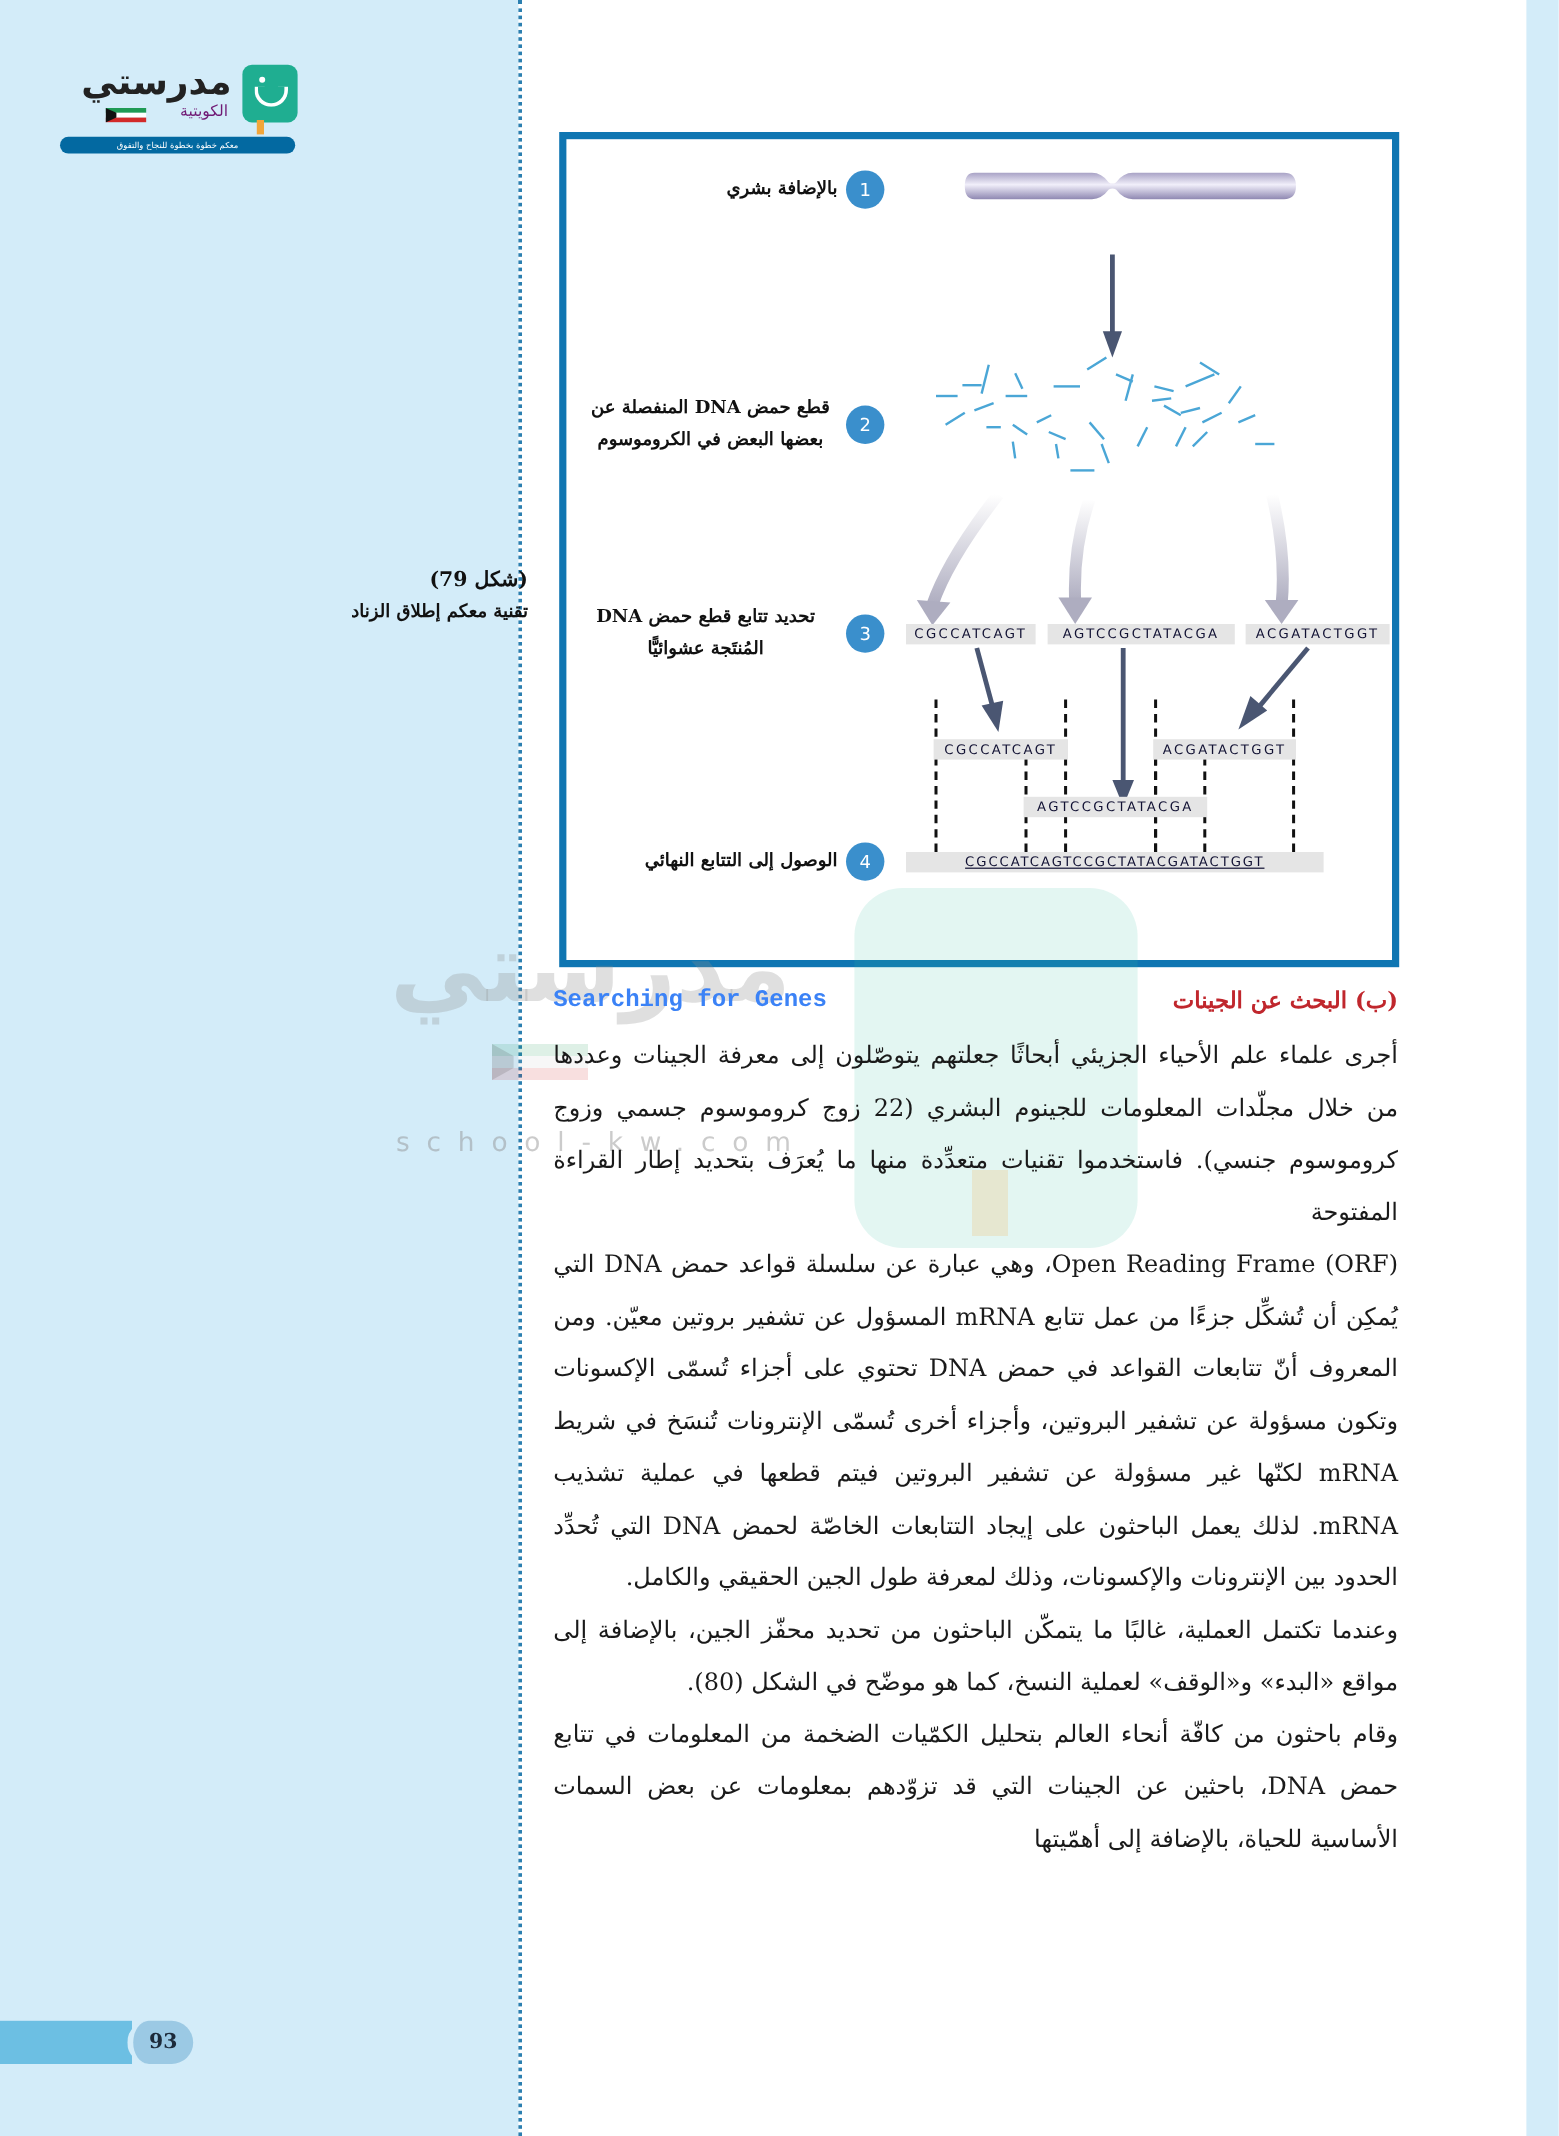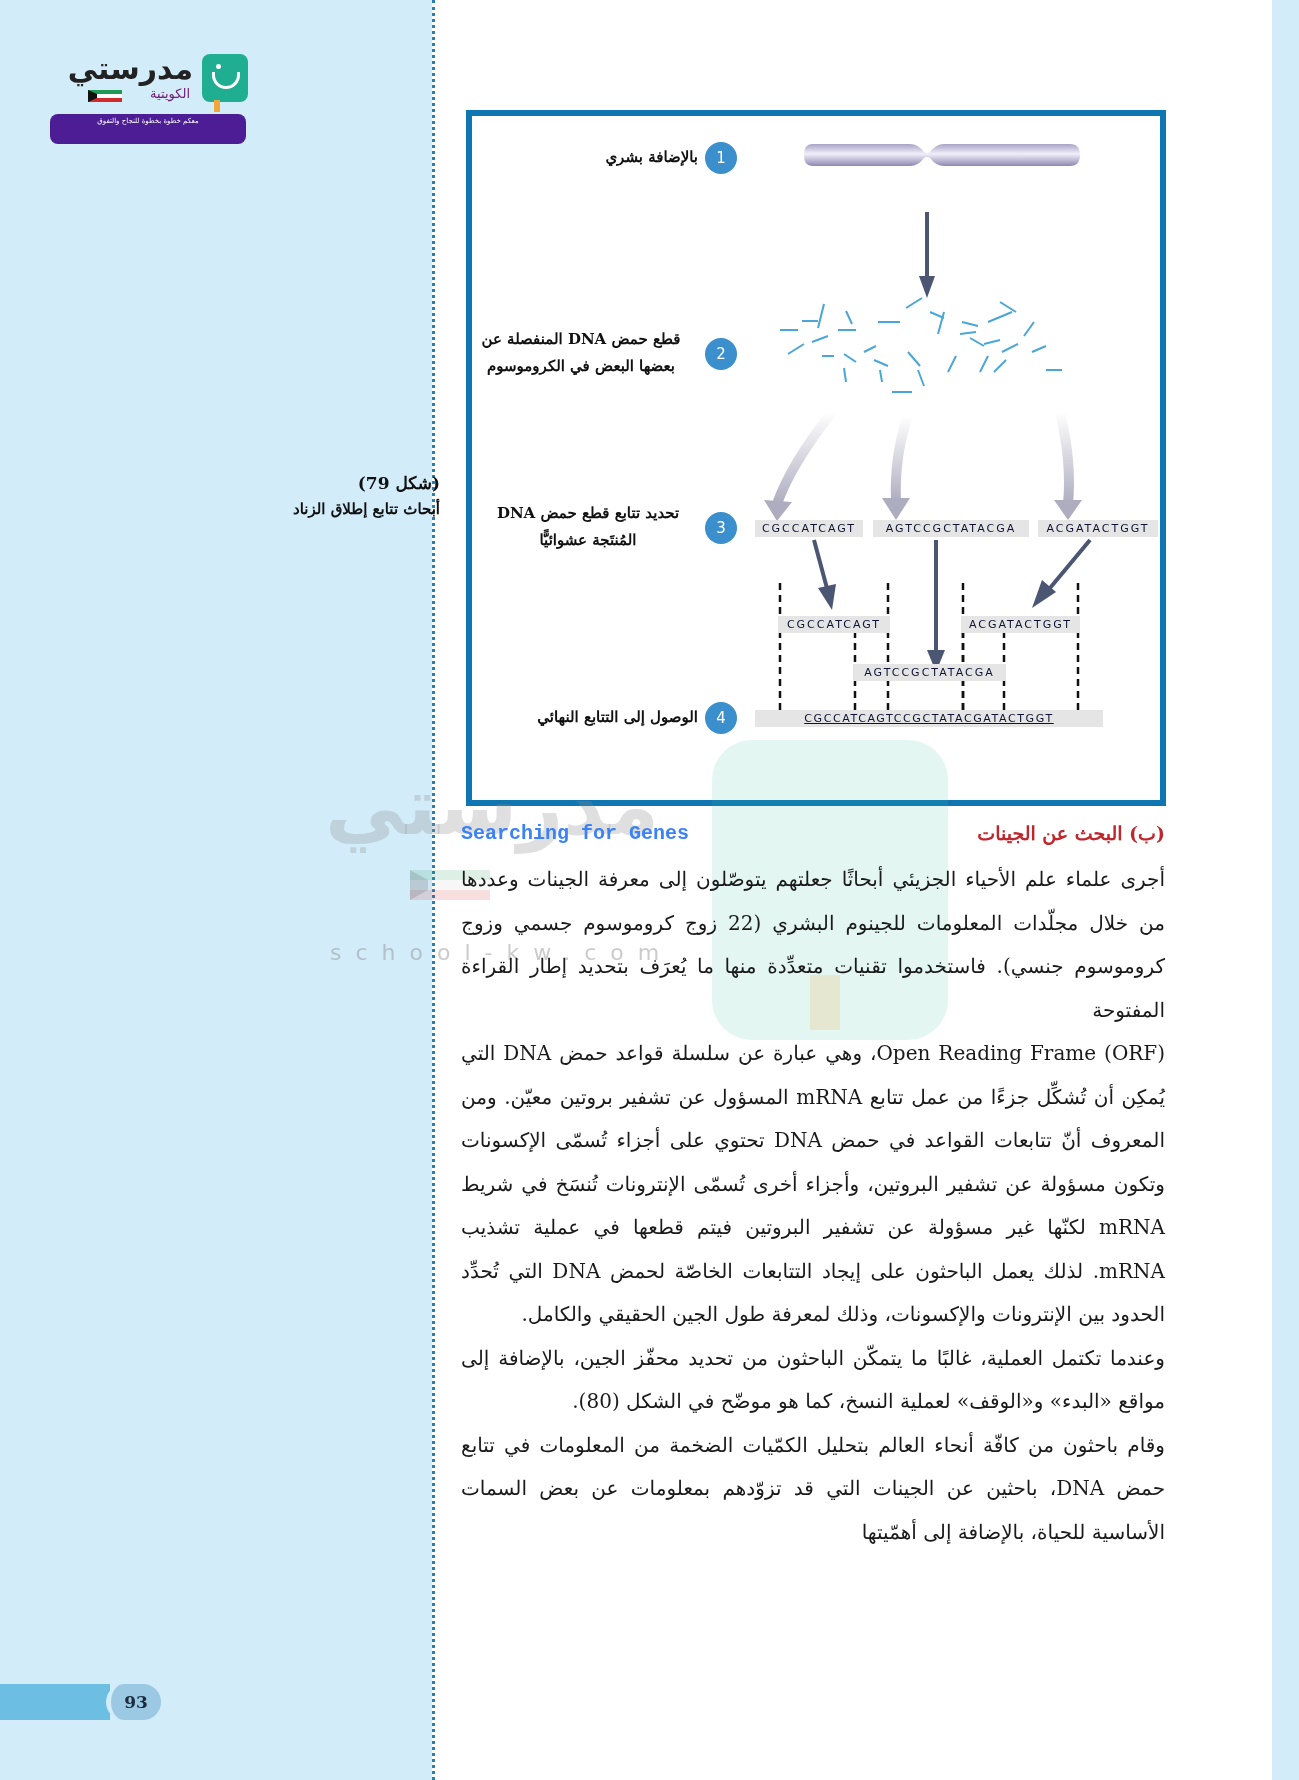"معكم خطوة بخطوة للنجاح والتفوق" .logo-tag { background: #4c1d95 -> #0369a1; height: 30px -> 14px }
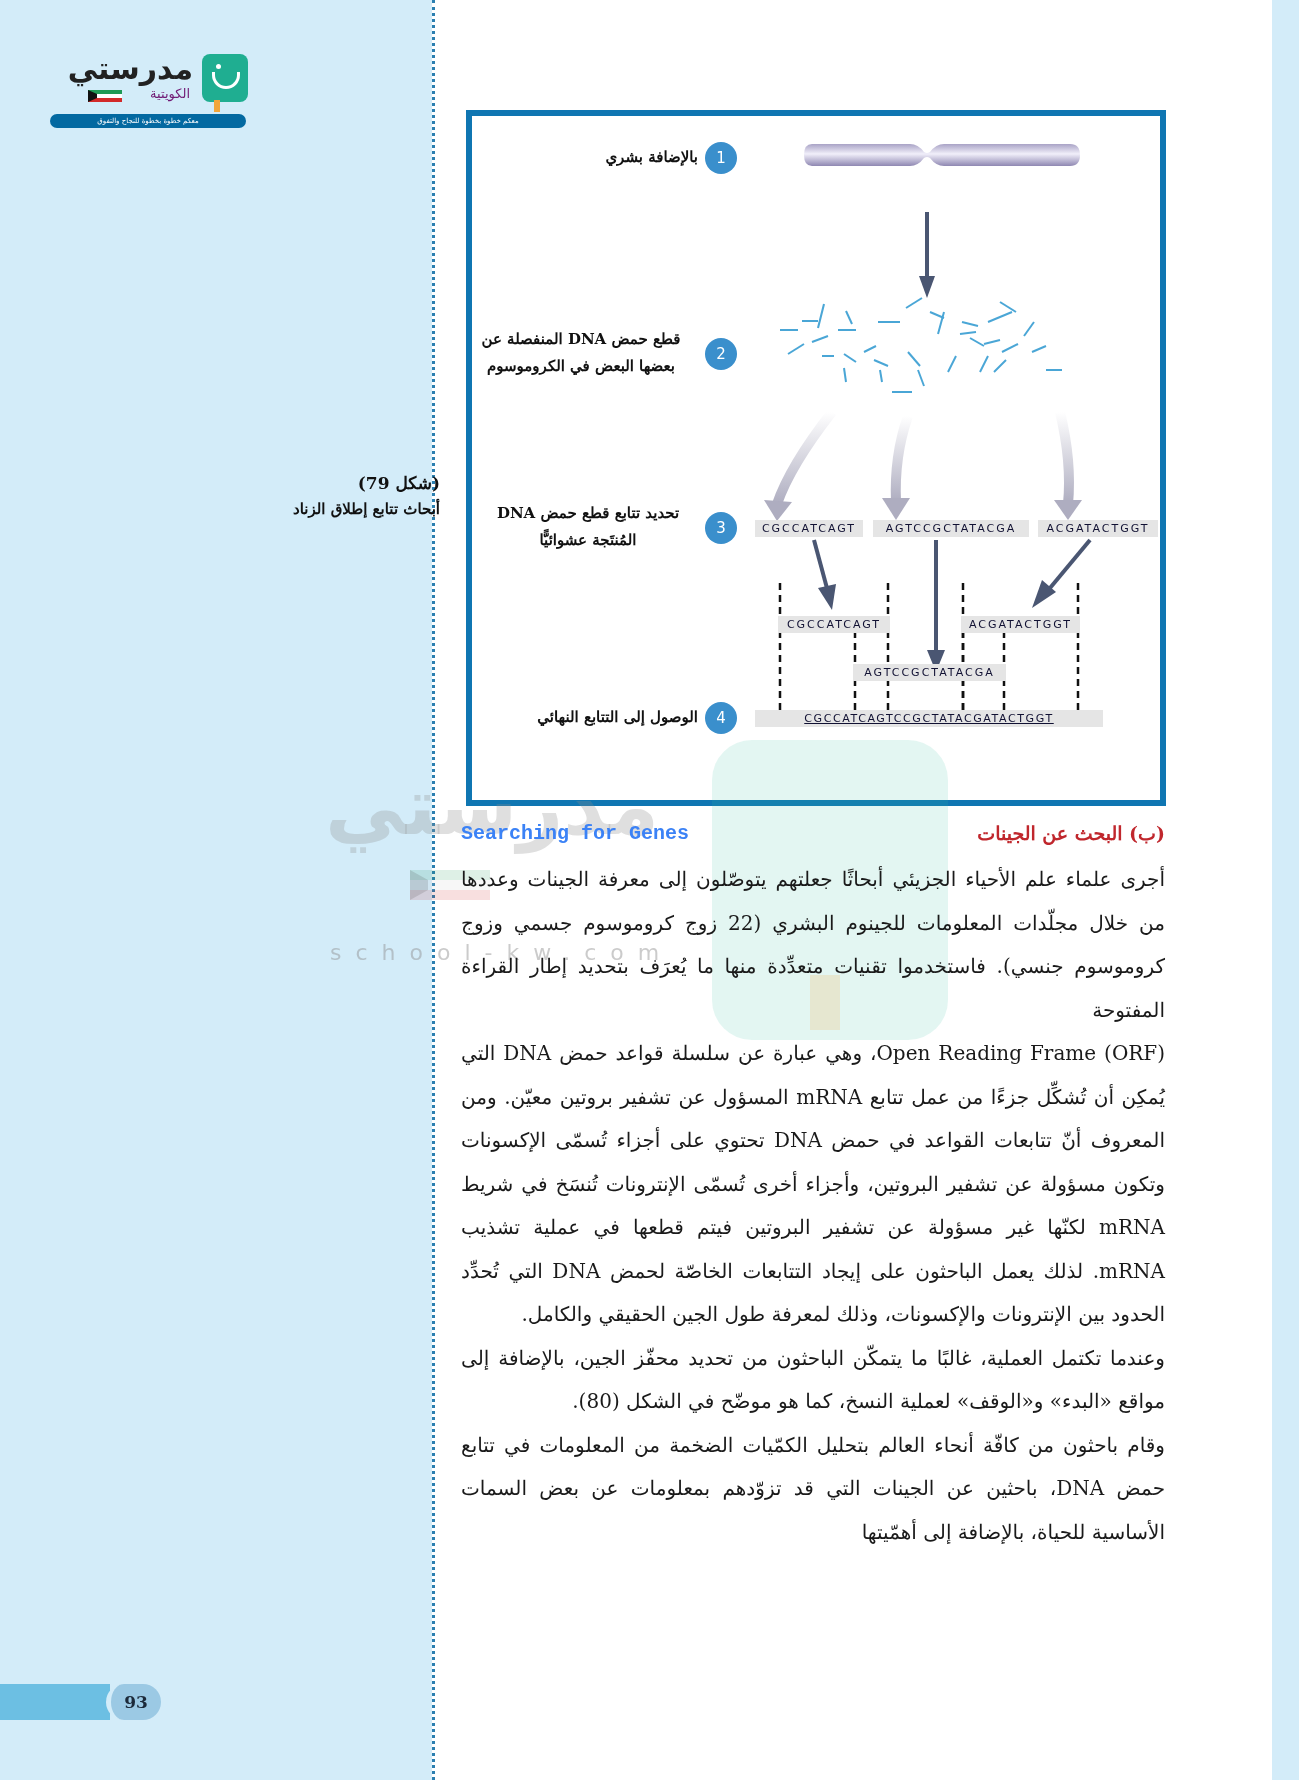"قطع حمض DNA المنفصلة عن" div.step-label { right: 466px -> 455px }
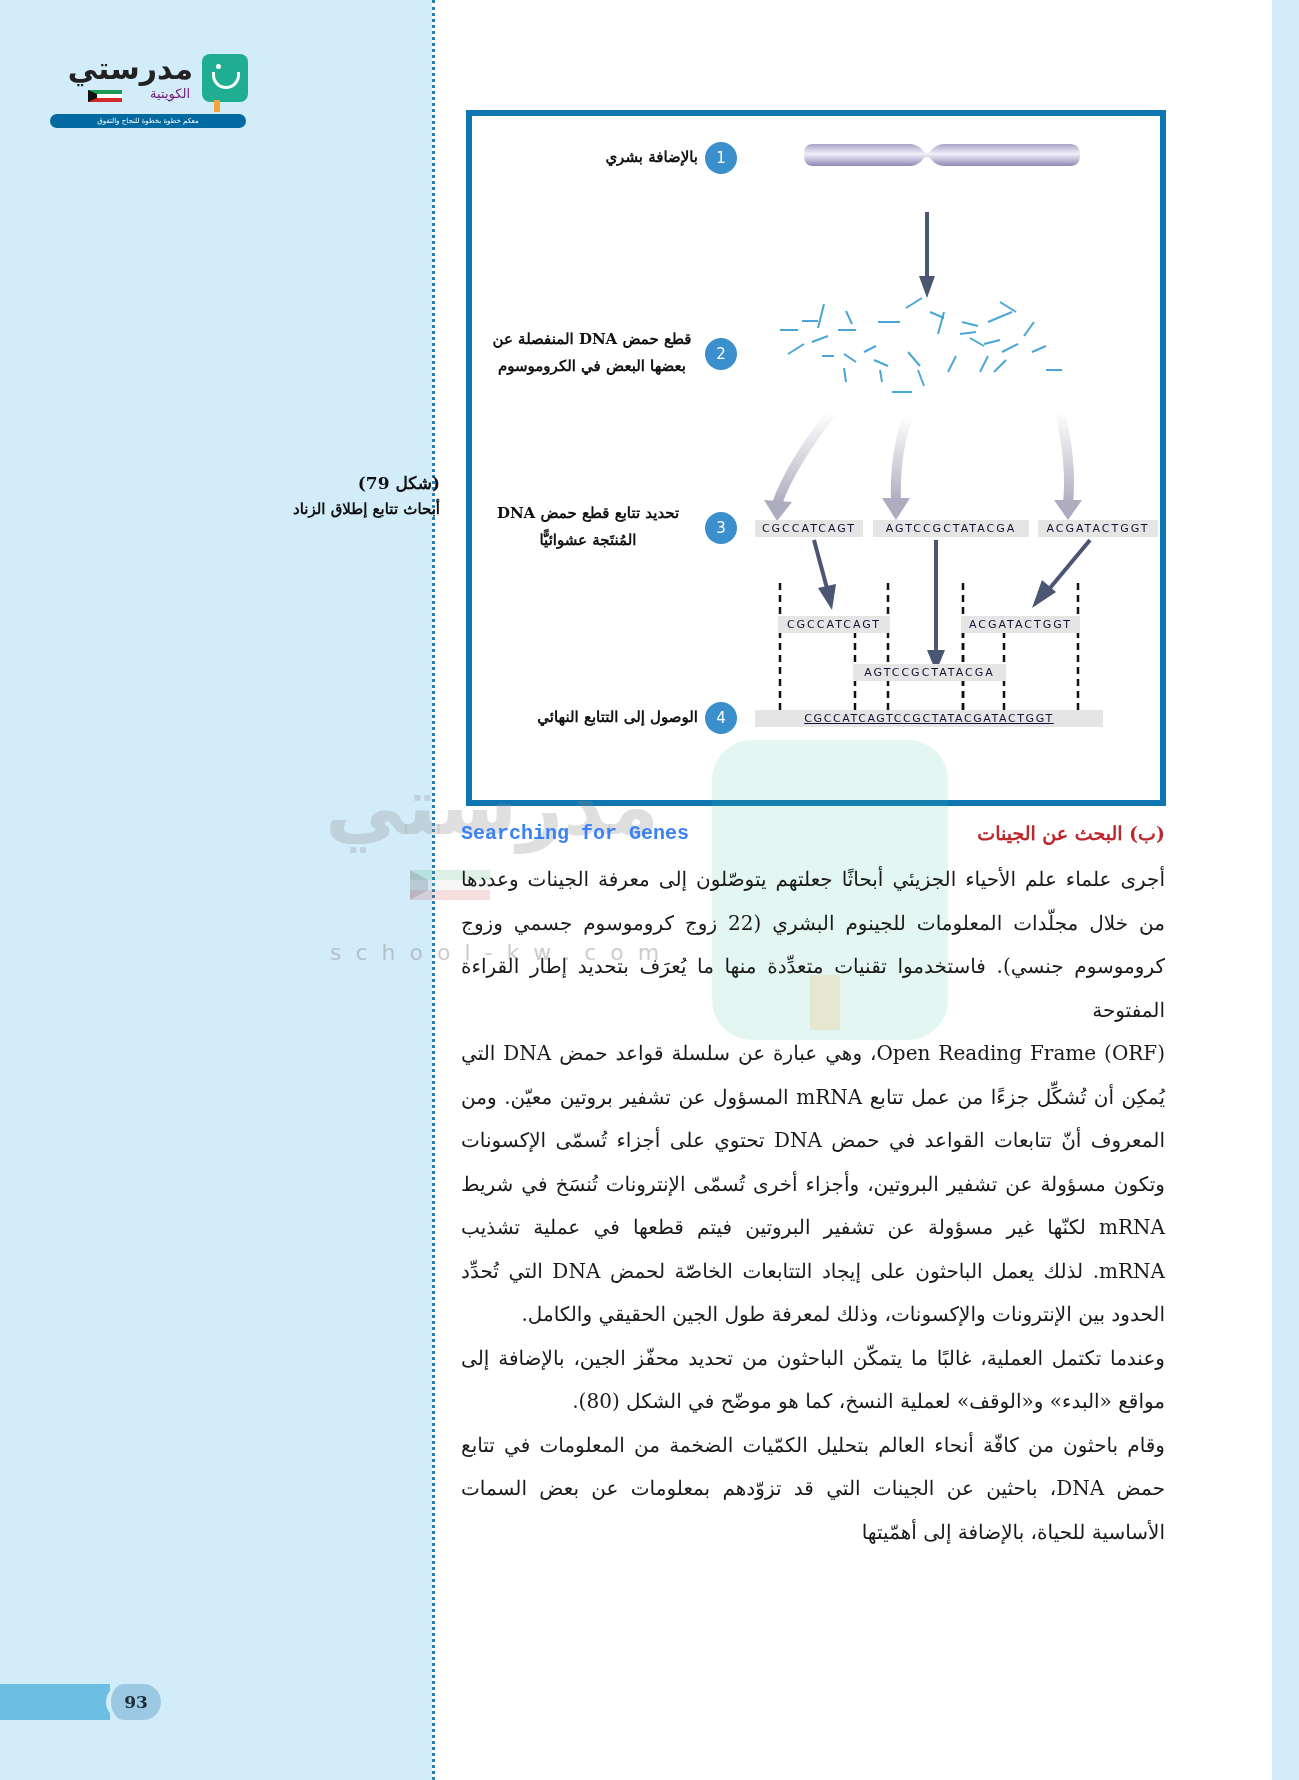"أبحاث تتابع إطلاق الزناد" div.title { text: أبحاث تتابع -> تقنية معكم }
